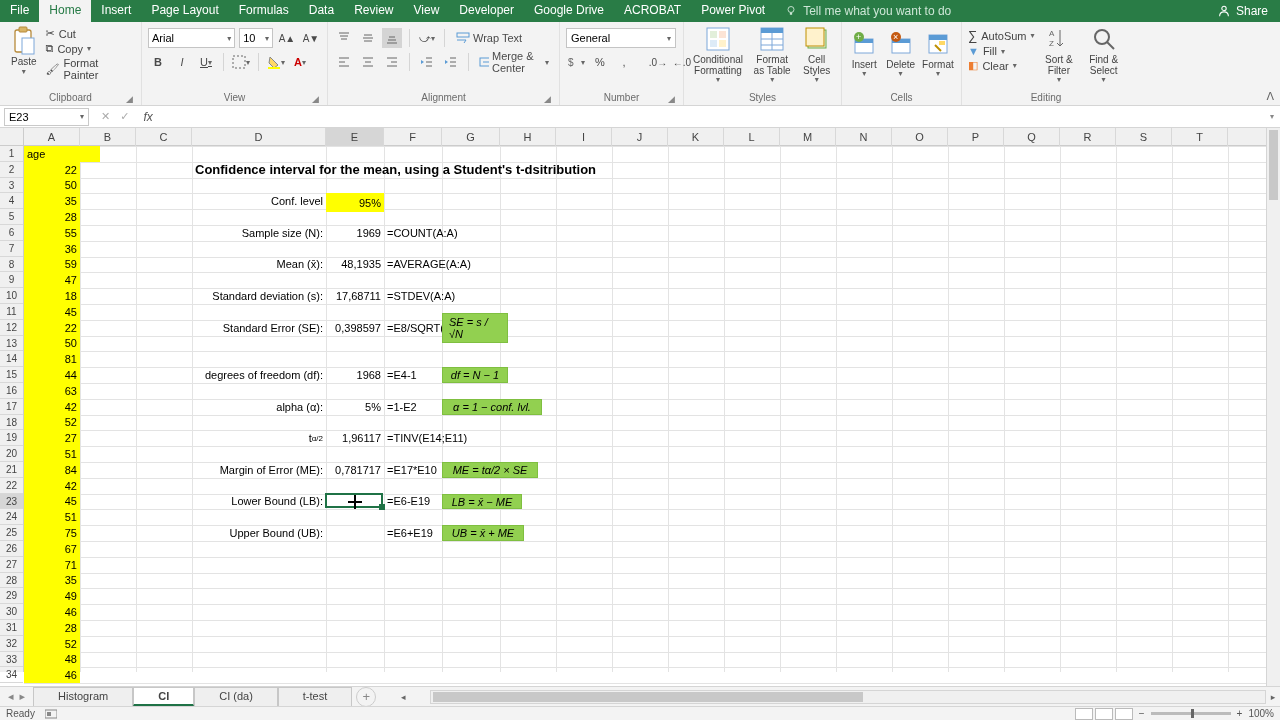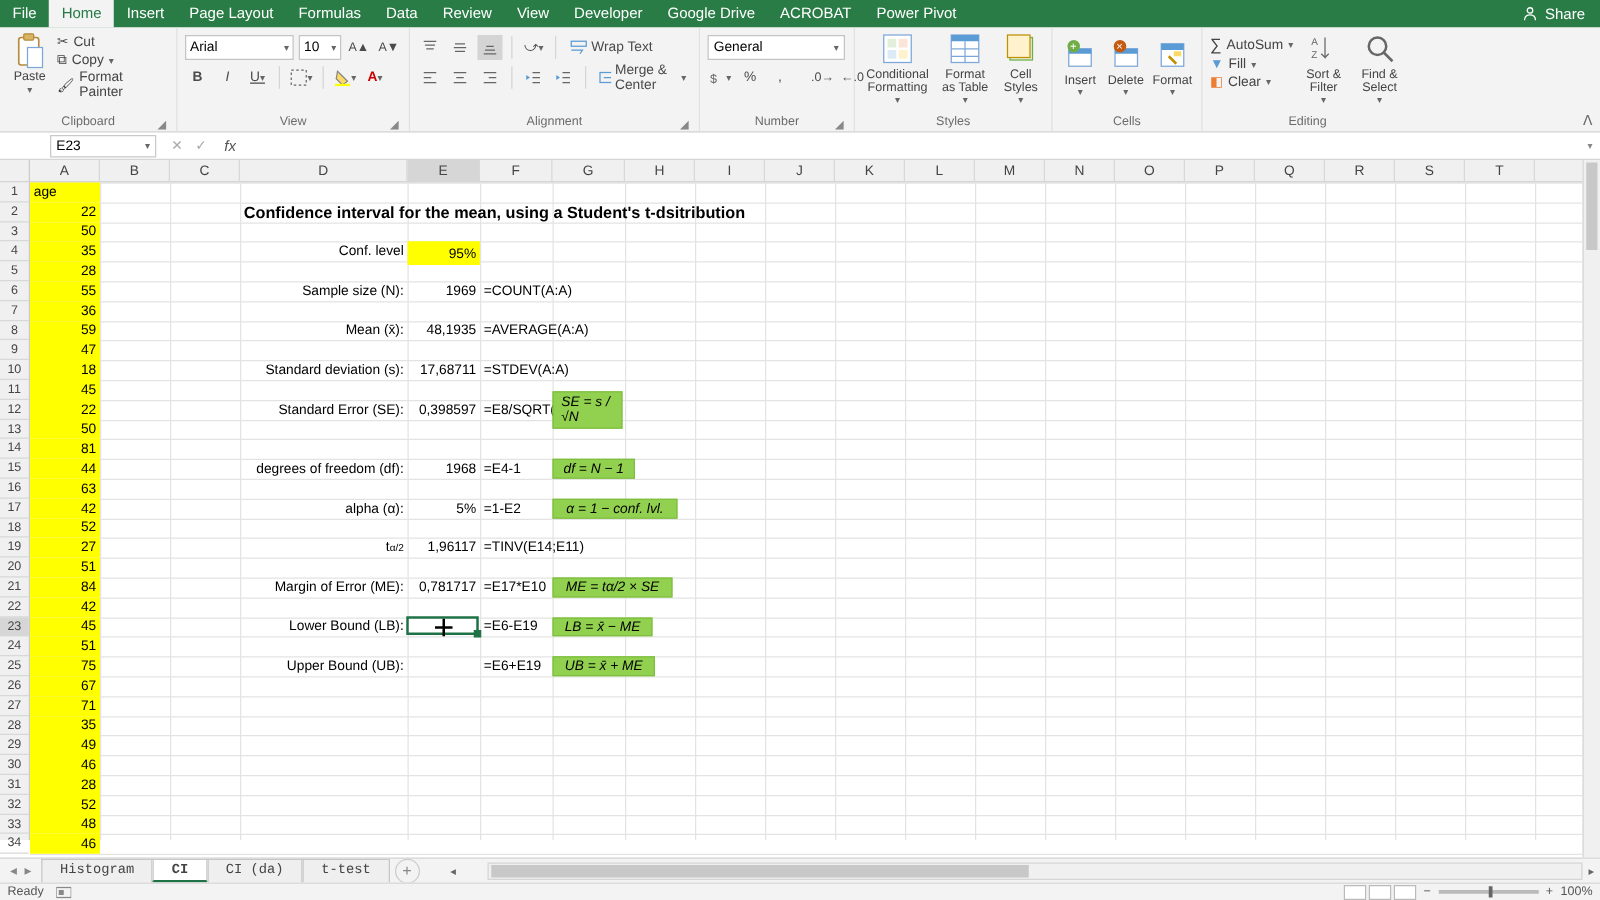"Tell me what you want" div.tell-me { html: none -> <div> <span> <svg> <circle></circle> <rect></rect> </svg> </span> <span>Tell me what you want to do</span> </div> }
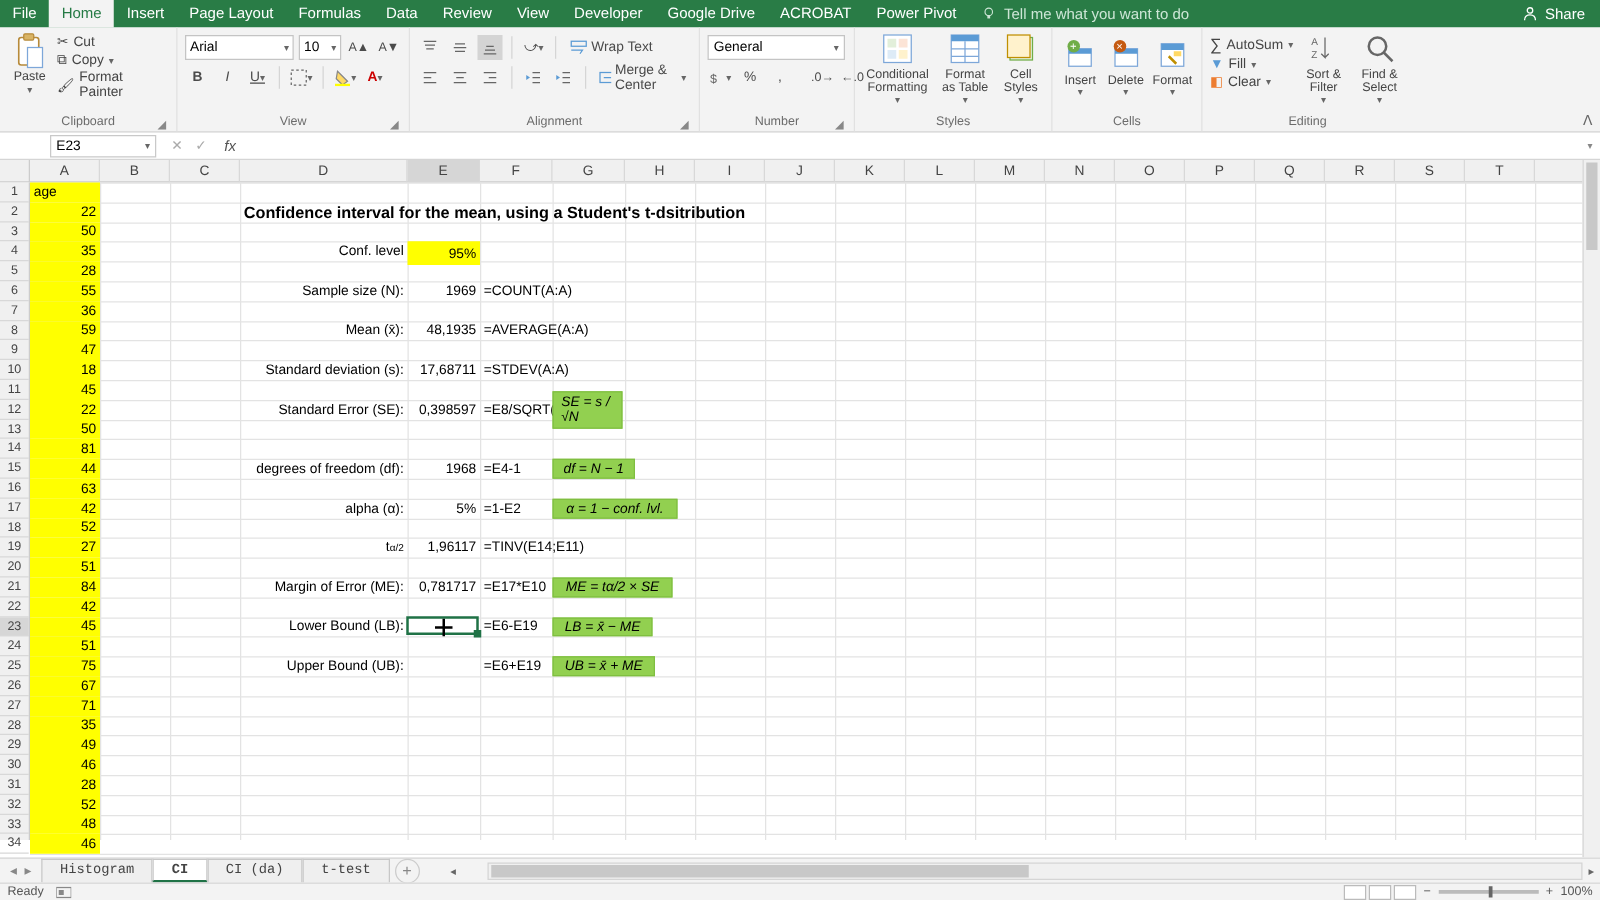"E23" .fbar { padding-left: 36px -> none }
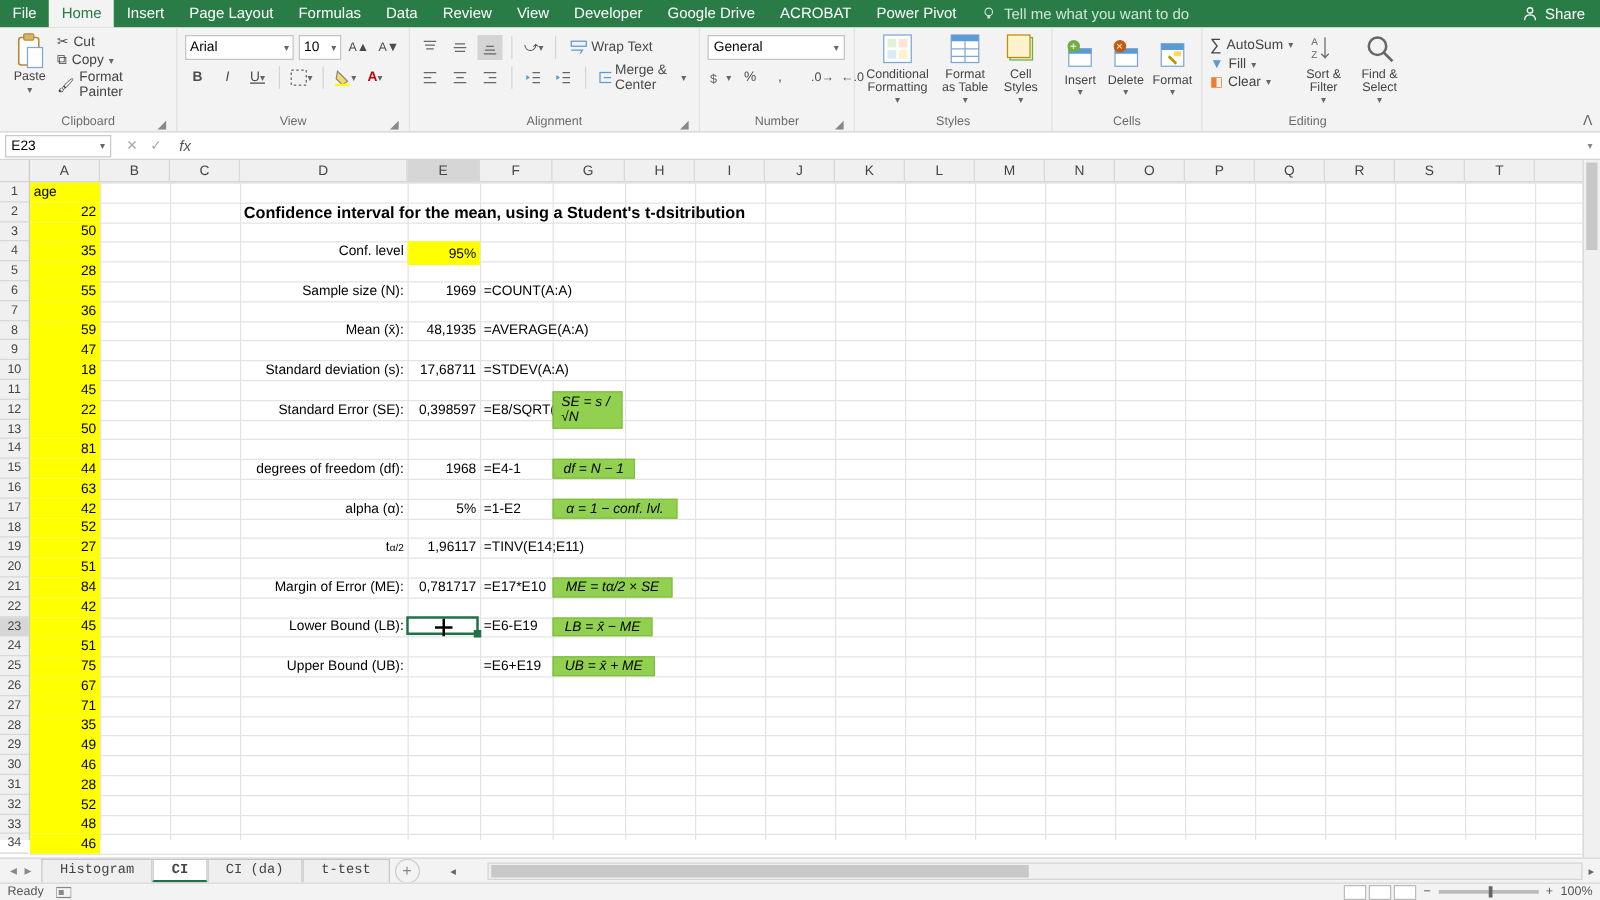"age" div.cell { width: 56px -> 76px }
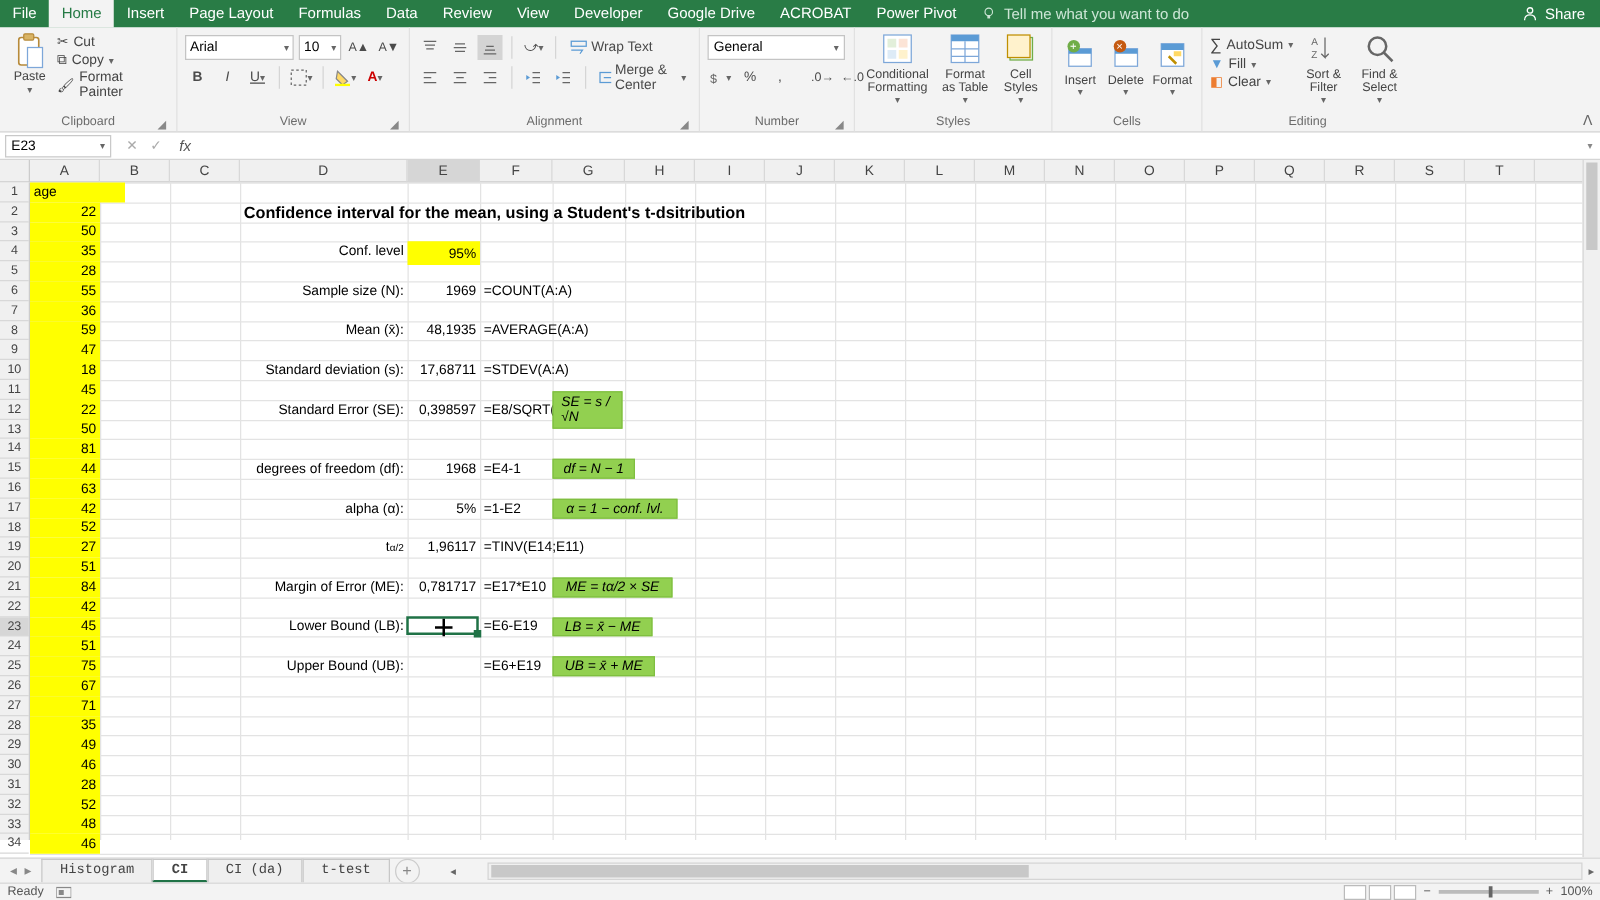"SE = s / √N" div.greenbox { width: 56px -> 66px }
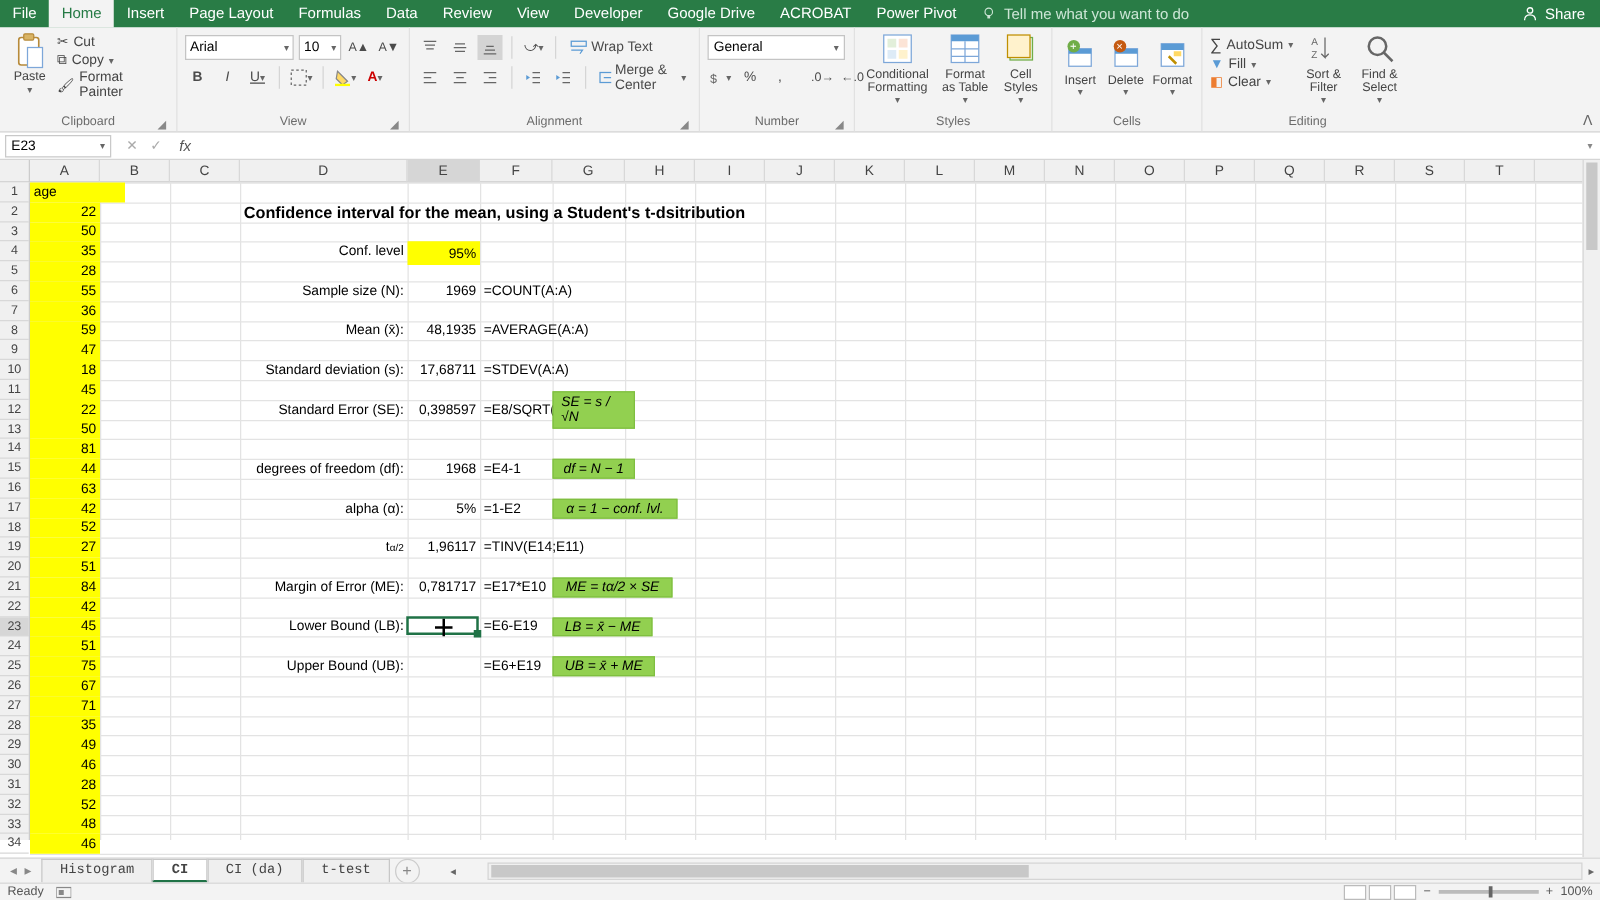"Histogram" .sheet-tab { font-family: Liberation Mono, monospace -> none; padding: 2px 14px -> 2px 24px }
